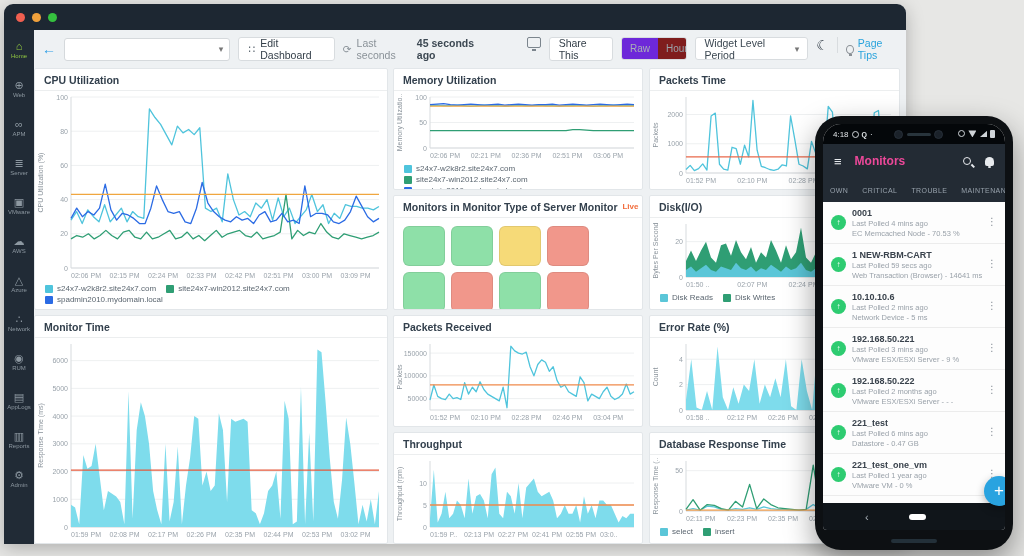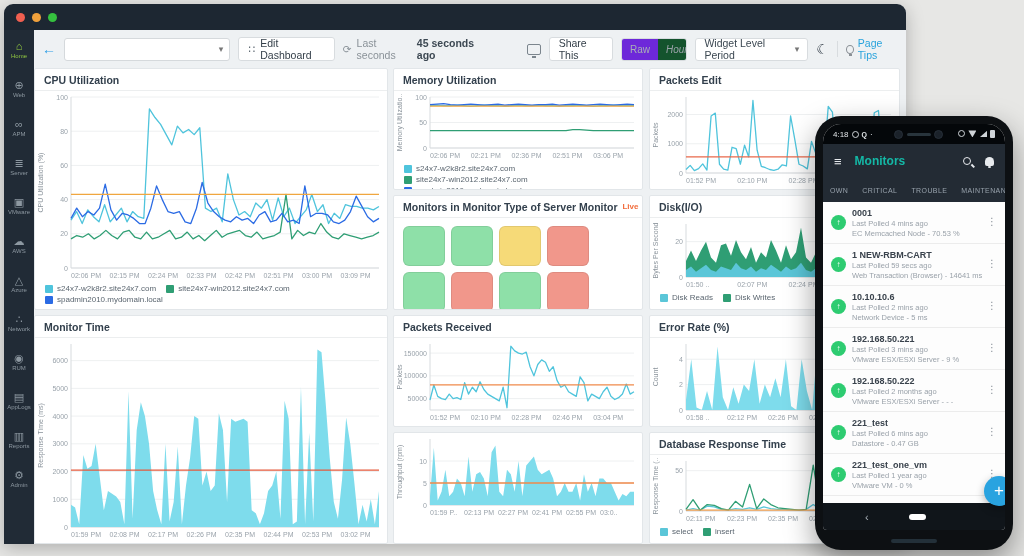"Share This" .tb-right { align-items: center -> flex-start }
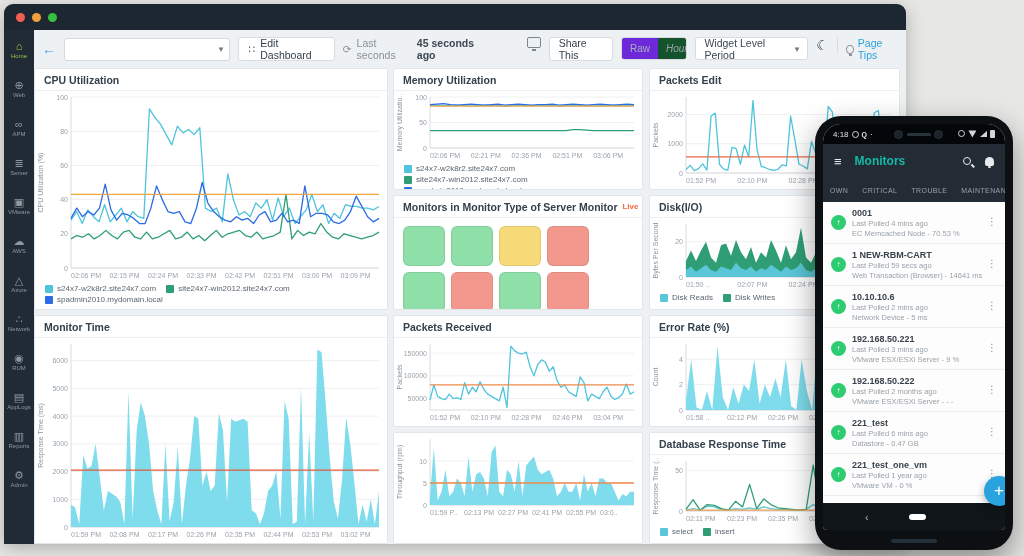"Hour" .seg .s2 { background: #14532d -> #7f1d1d; font-style: italic -> none }
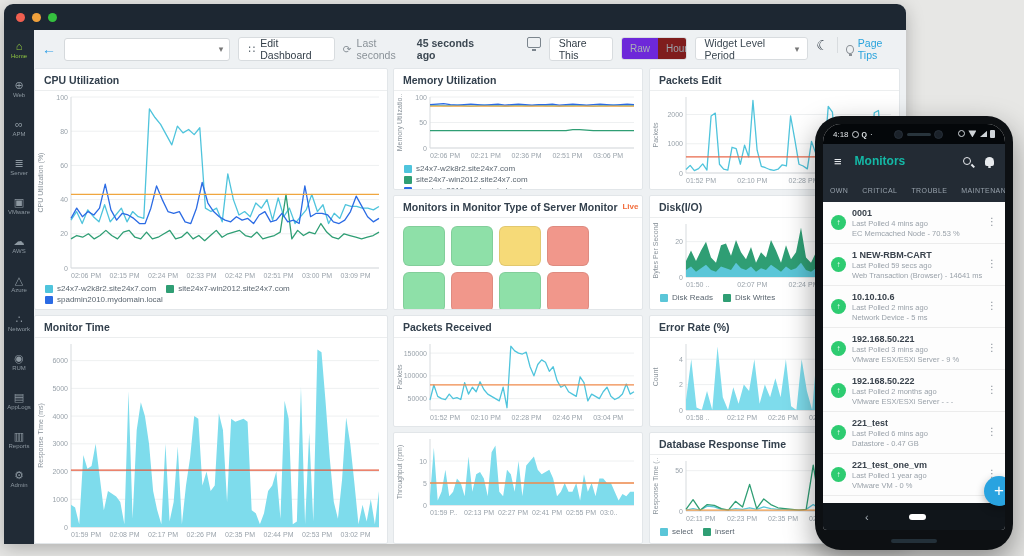"Packets Edit" span.t { text: Edit -> Time }
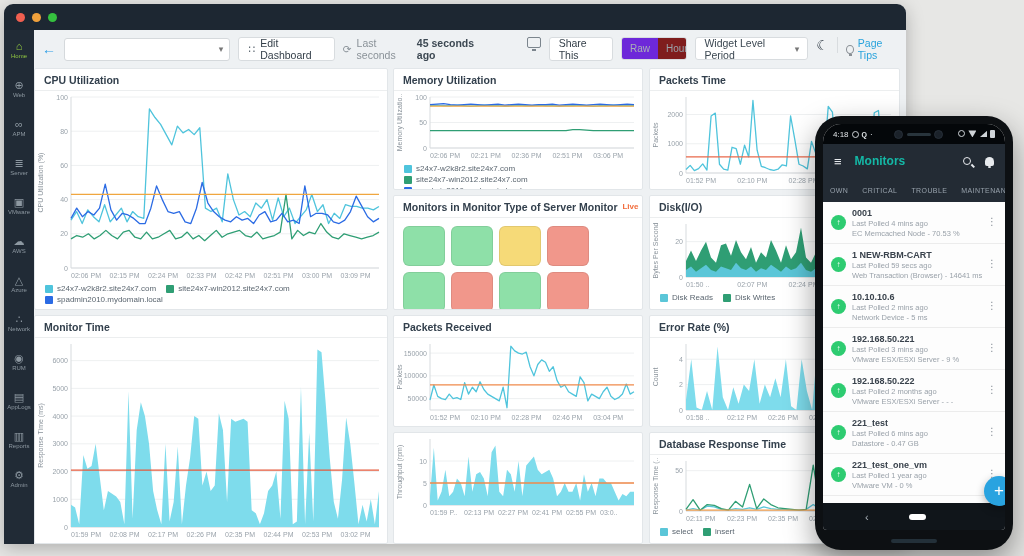"Monitors" .appbar .at { color: #14b8a6 -> #ec4899 }
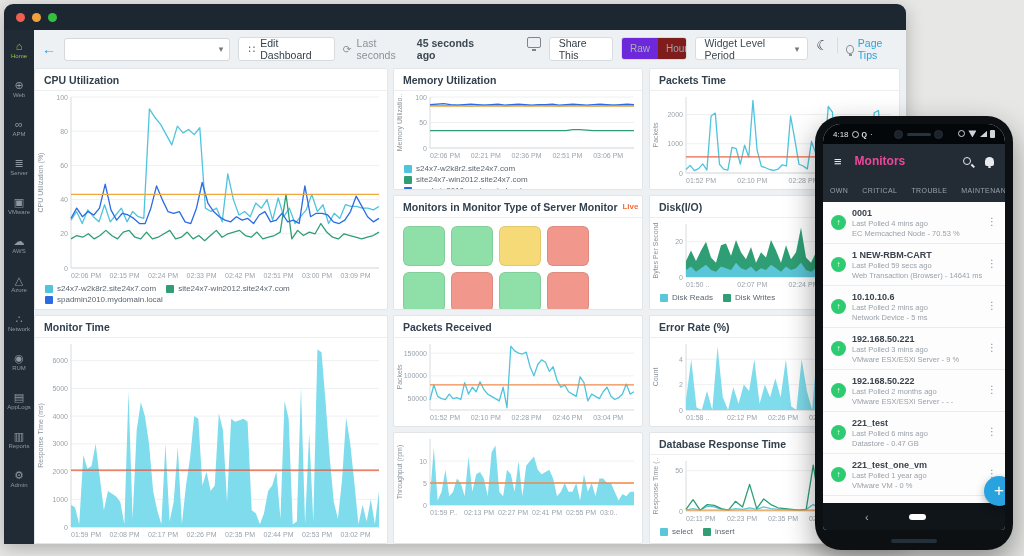"Throughput" div.panel-h { html: none -> <div> <span>Throughput</span> </div> }
